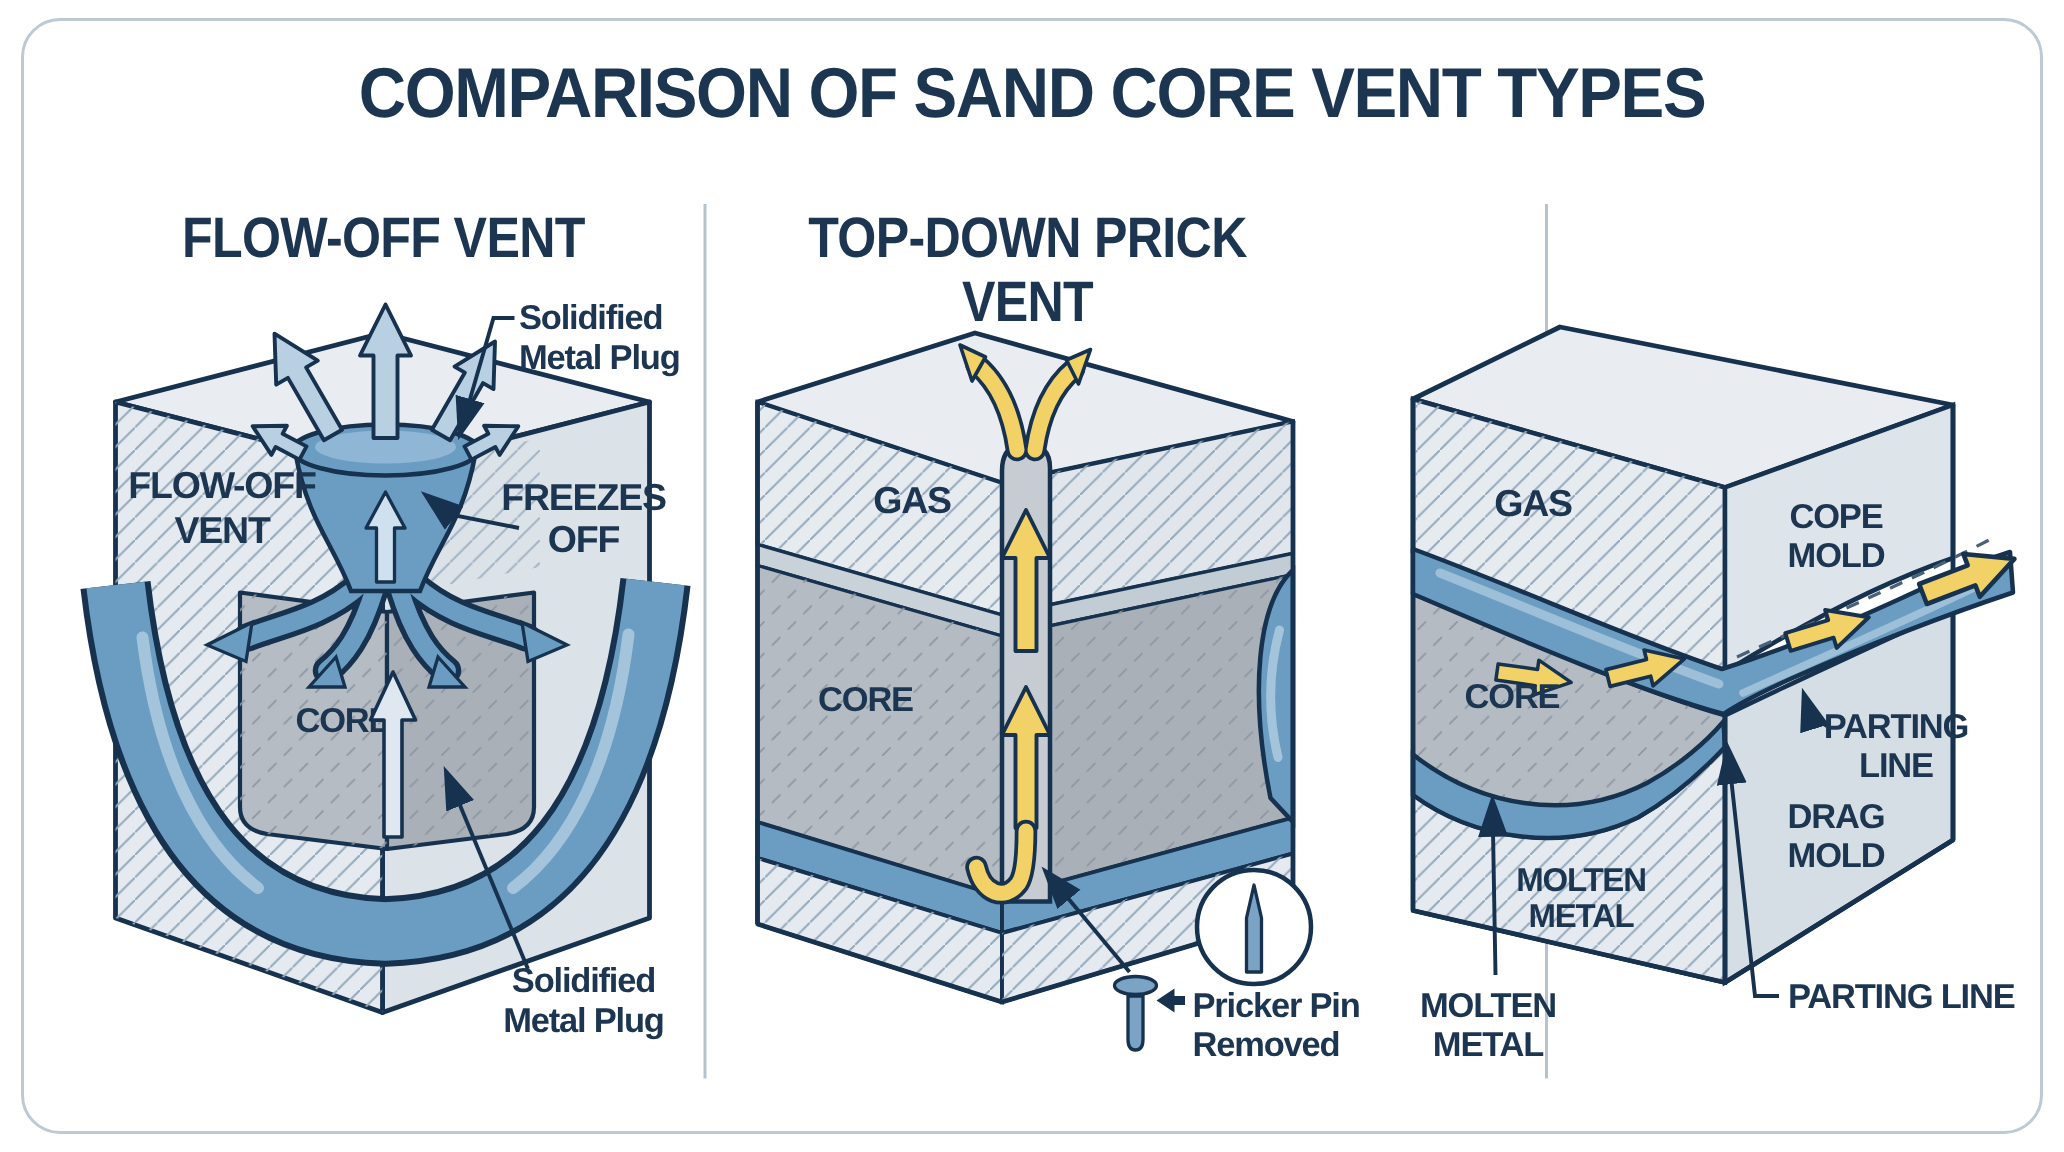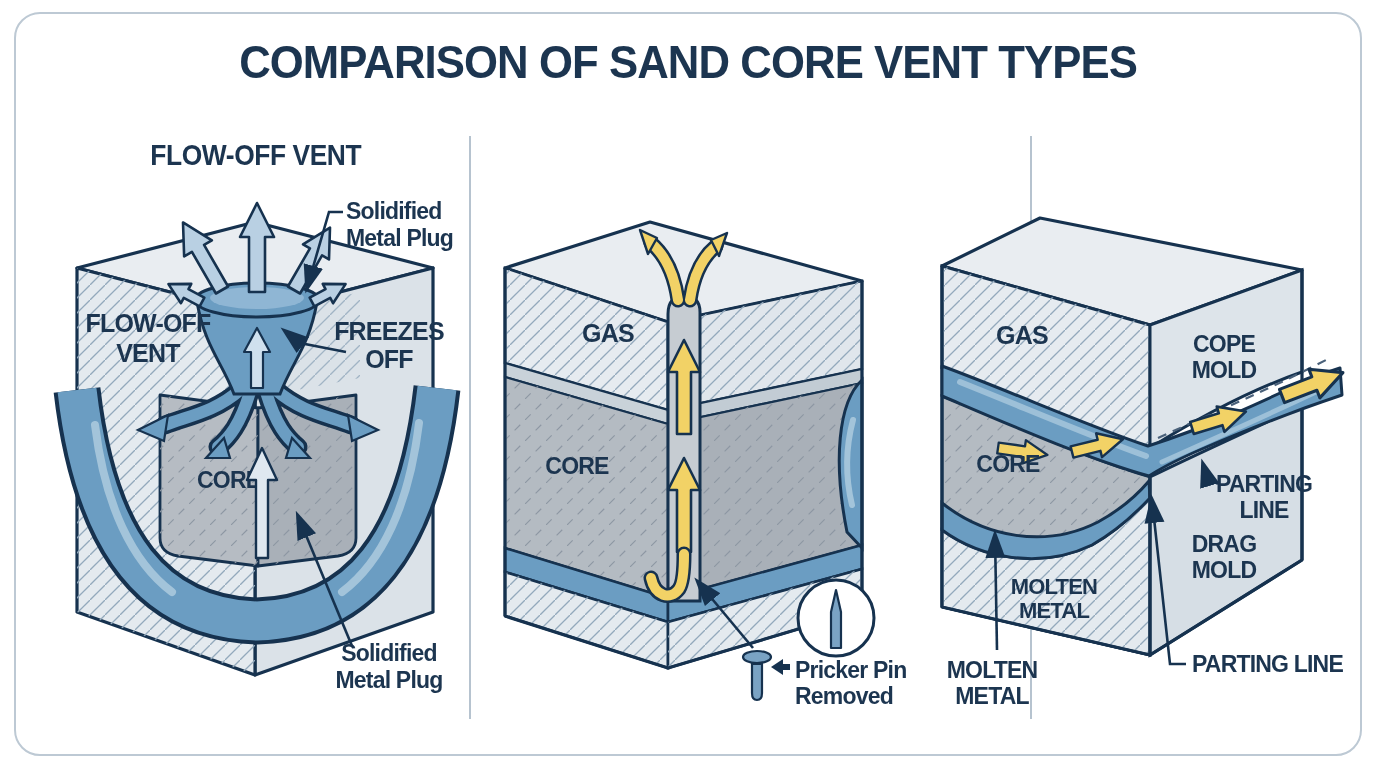"FLOW-OFF VENT" .phead { font-size: 30px -> 38px }
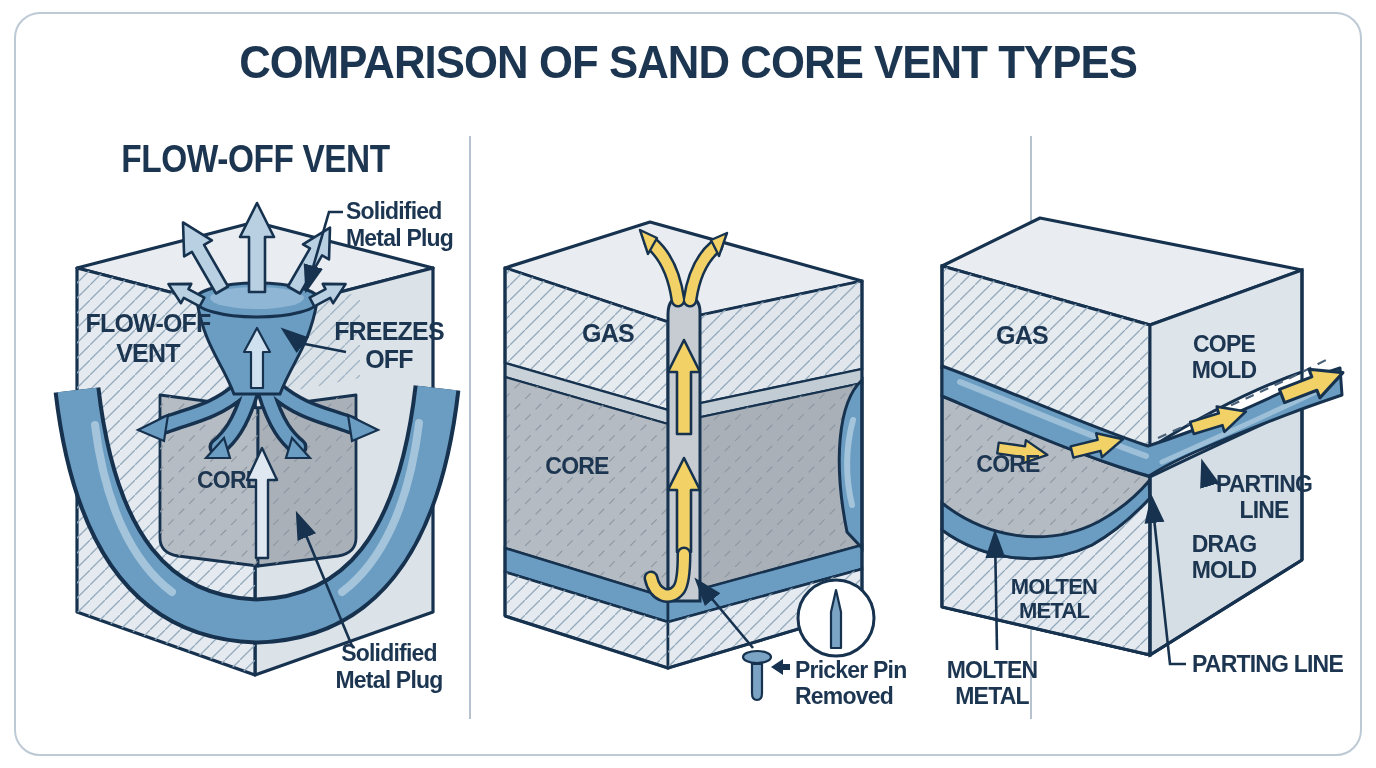"TOP-DOWN PRICK VENT" div.phead { html: none -> <div><span>TOP-DOWN PRICK VENT</span></div> }
